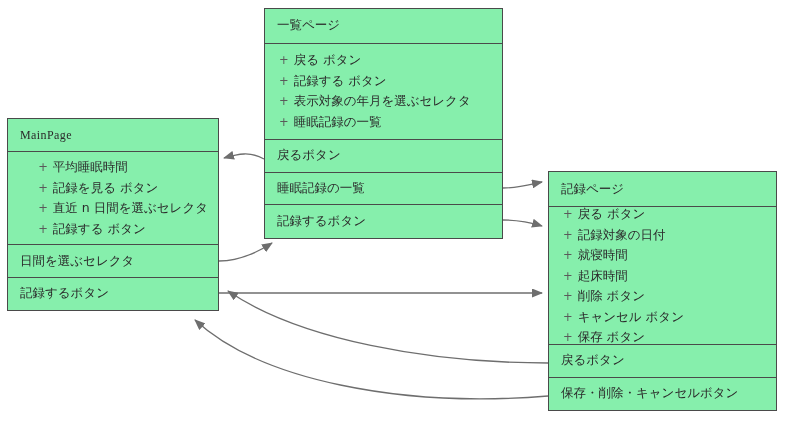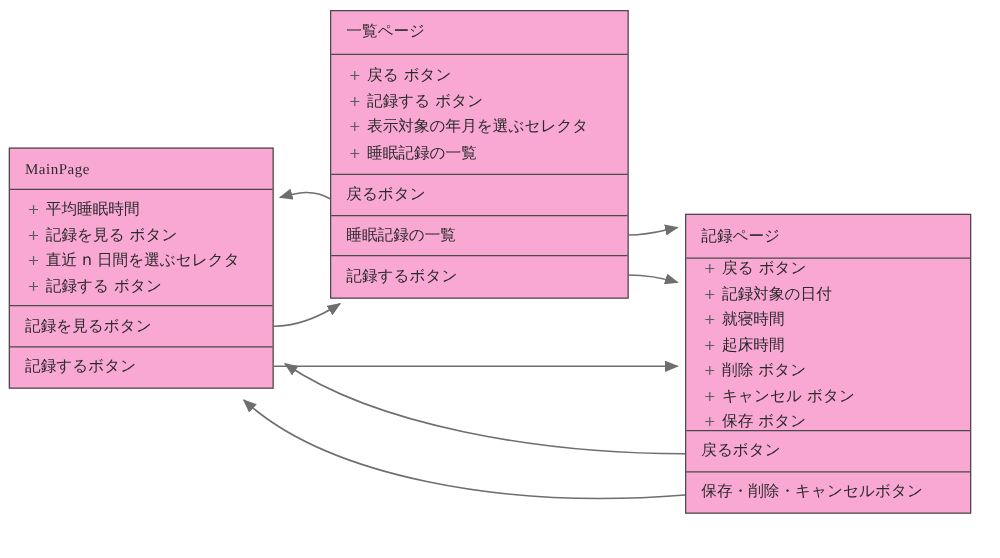"一覧ページ" .uml-box { background: #f9a8d4 -> #86efac }
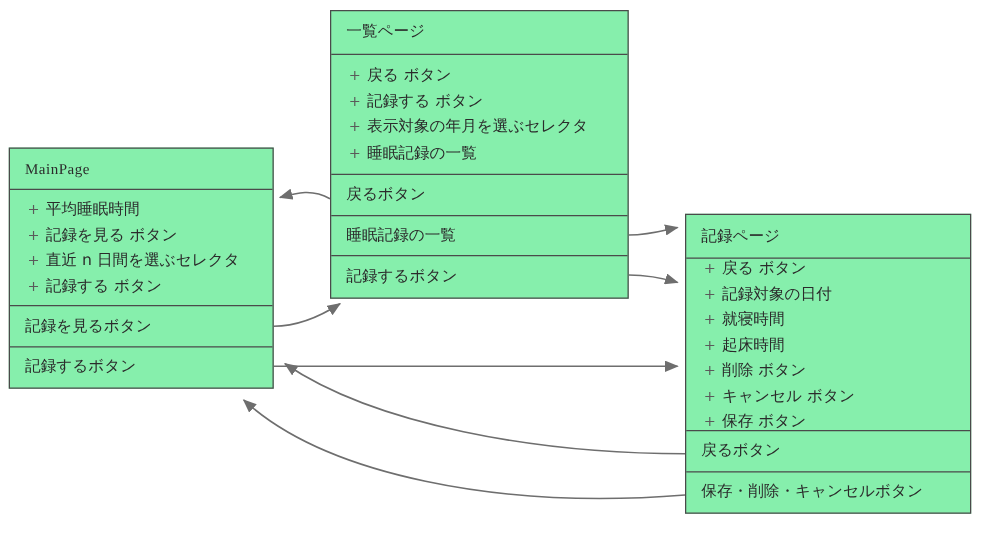"+ 平均睡眠時間" div.uml-section { align-items: none -> flex-end }
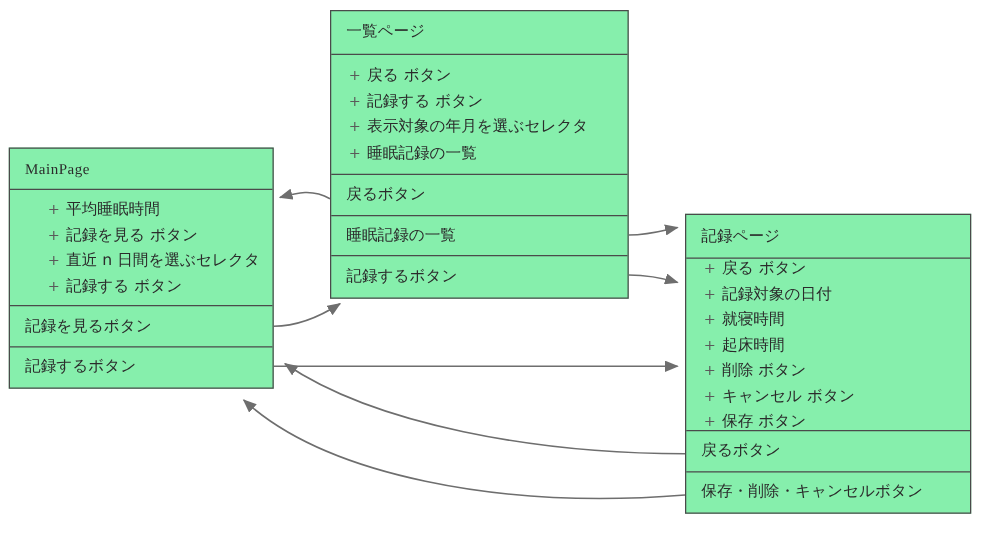"記録を見るボタン" div.uml-row { text: 記録を見るボタン -> 日間を選ぶセレクタ }
